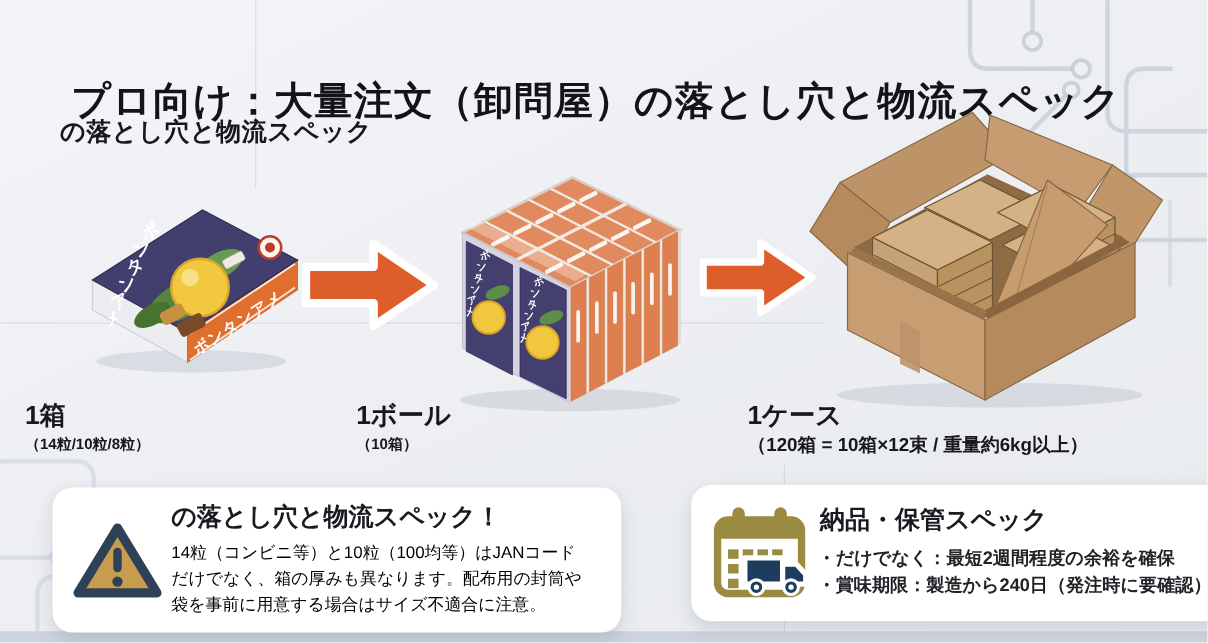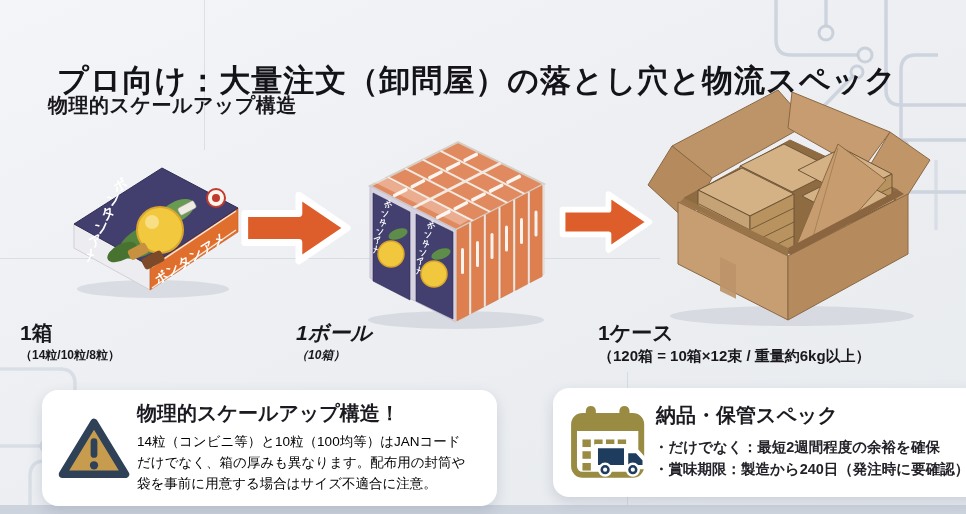"物理的スケールアップ構造" div.abs { text: 物理的スケールアップ構造 -> の落とし穴と物流スペック }
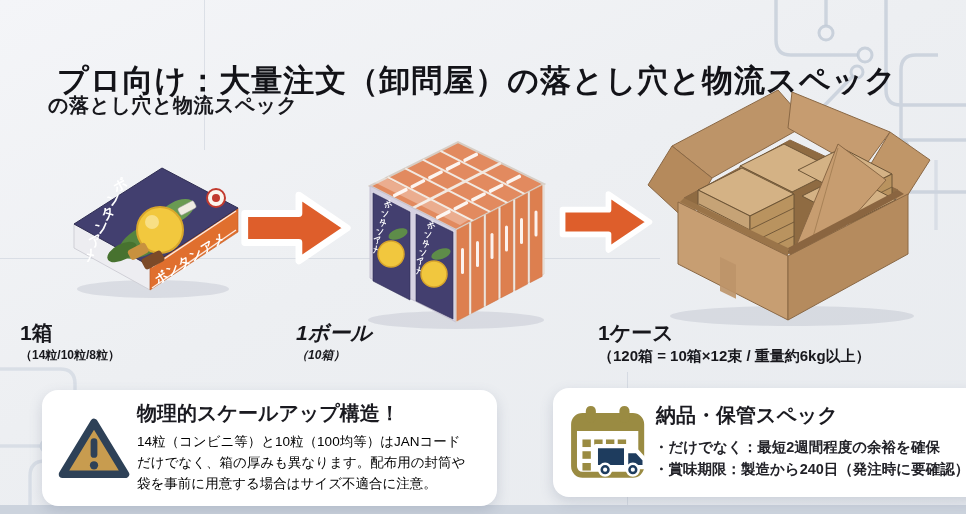"1ボール" div.step-label { font-style: italic -> none; left: 296px -> 285px }
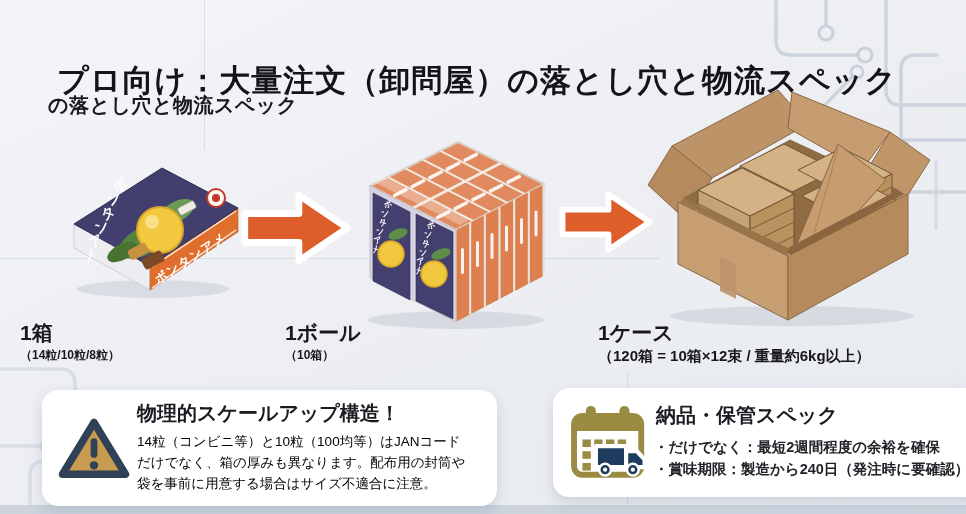"物理的スケールアップ構造！" div.panel-title { text: 物理的スケールアップ構造 -> の落とし穴と物流スペック }
